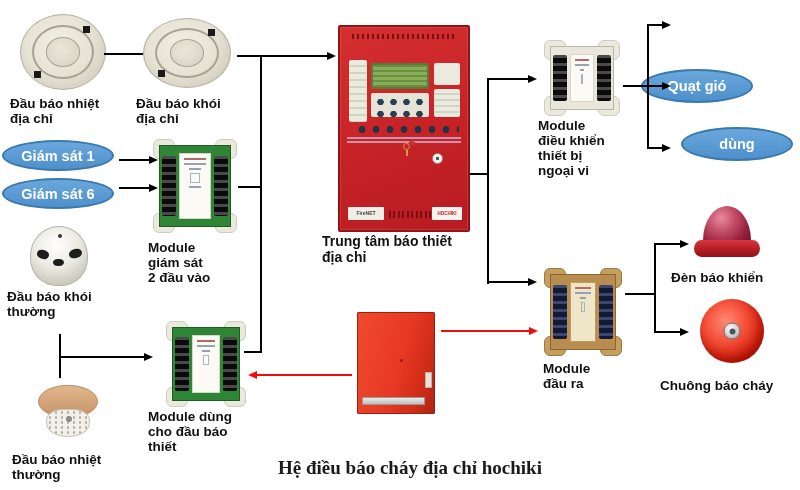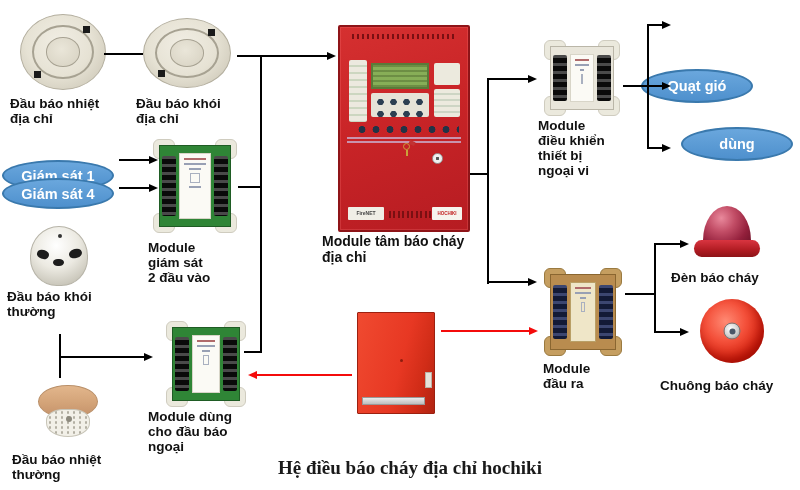"Giám sát 1" div.oval { top: 160px -> 140px }
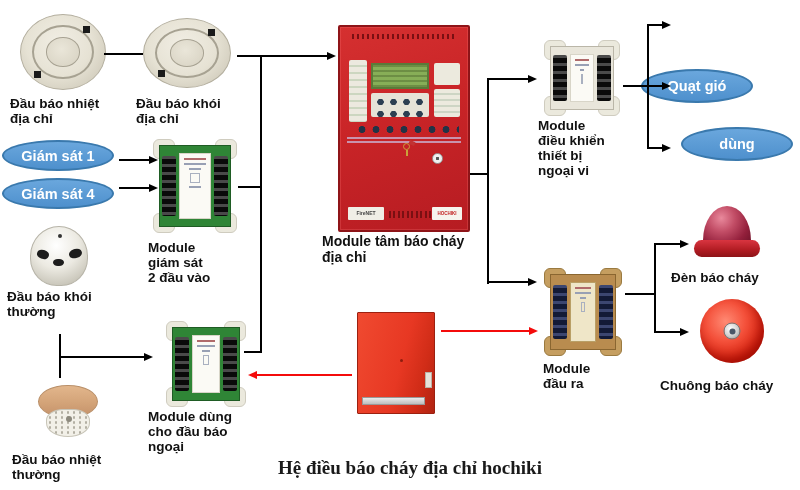"Giám sát 4" span { text: 4 -> 6 }
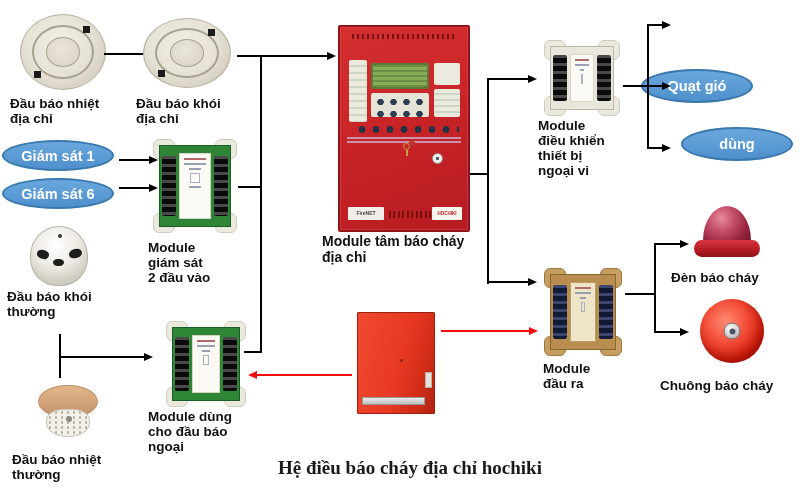"Module tâm báo cháy" div.lbl { text: Module tâm báo cháy -> Trung tâm báo thiết }
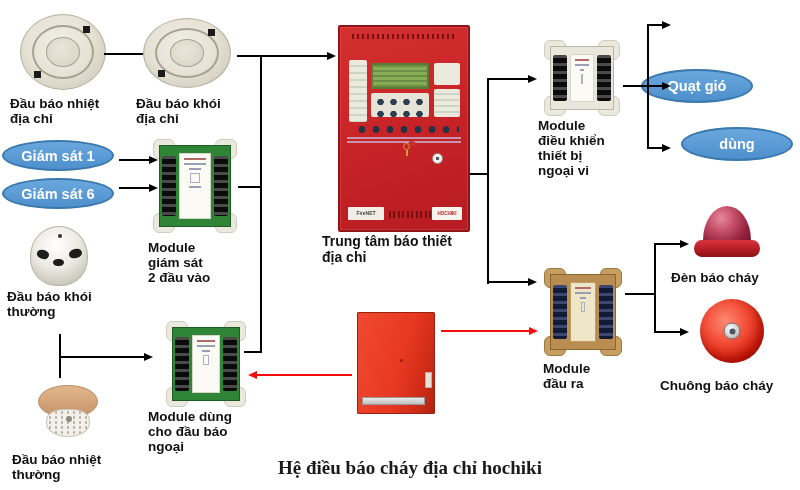"Đèn báo cháy" div.lbl { text: cháy -> khiển }
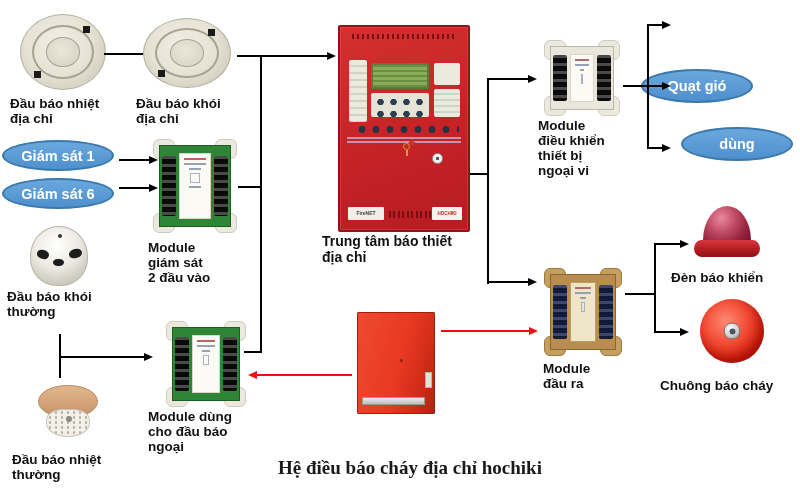"Module dùng" div.lbl { text: ngoại -> thiết }
